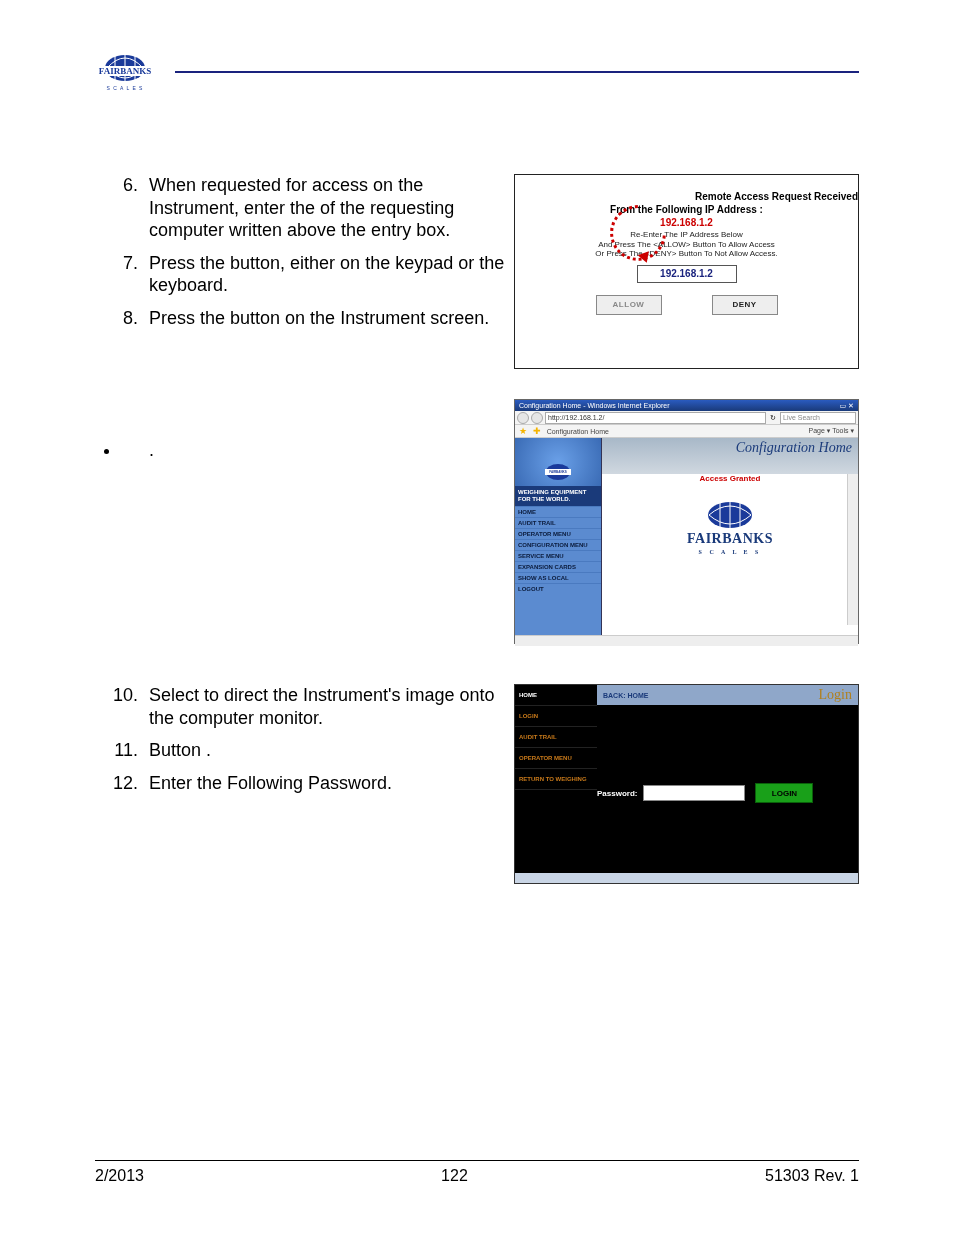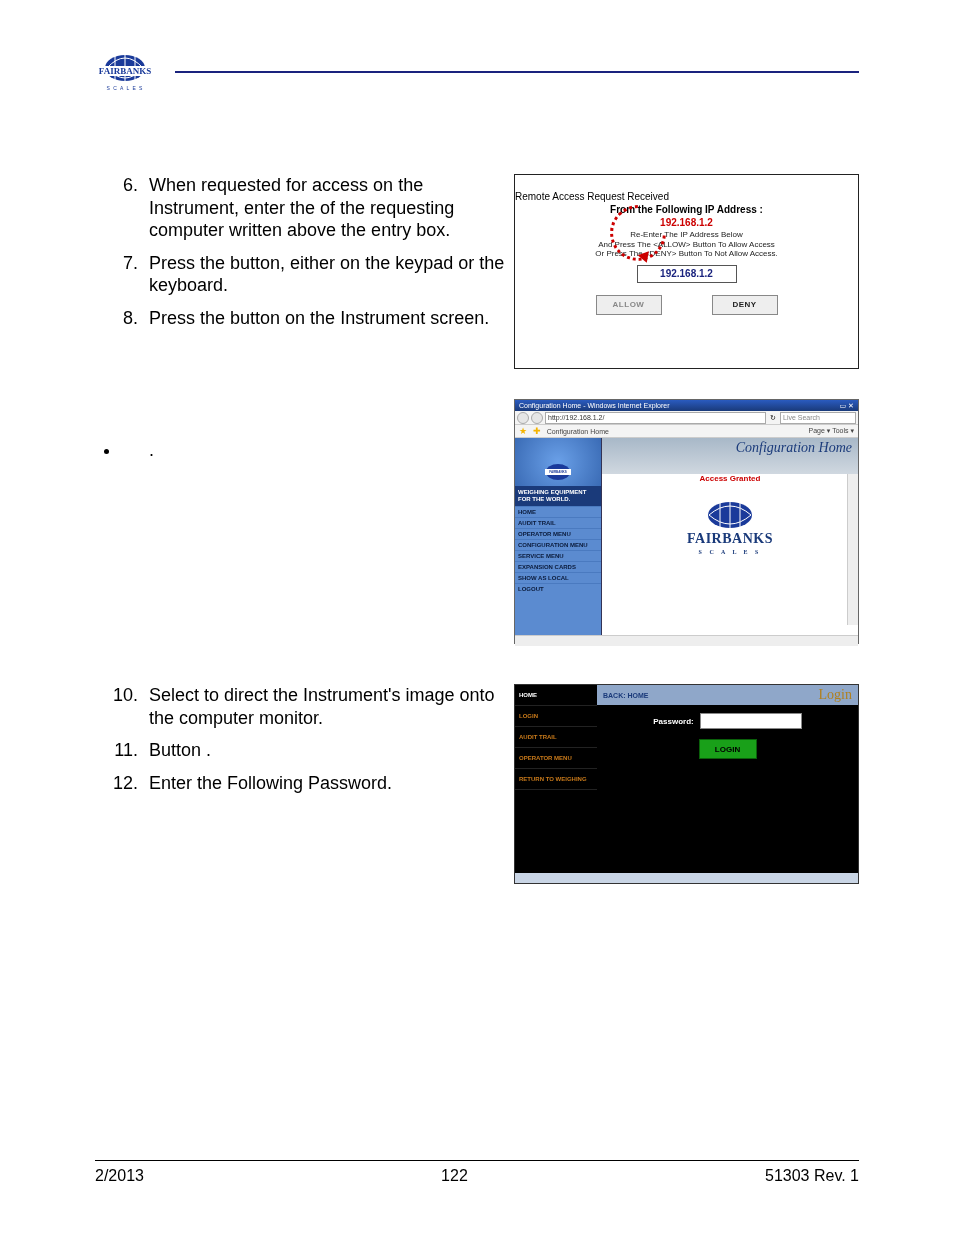"Remote Access Request Received" .fig1 .title1 { font-weight: normal -> bold; text-align: left -> right }
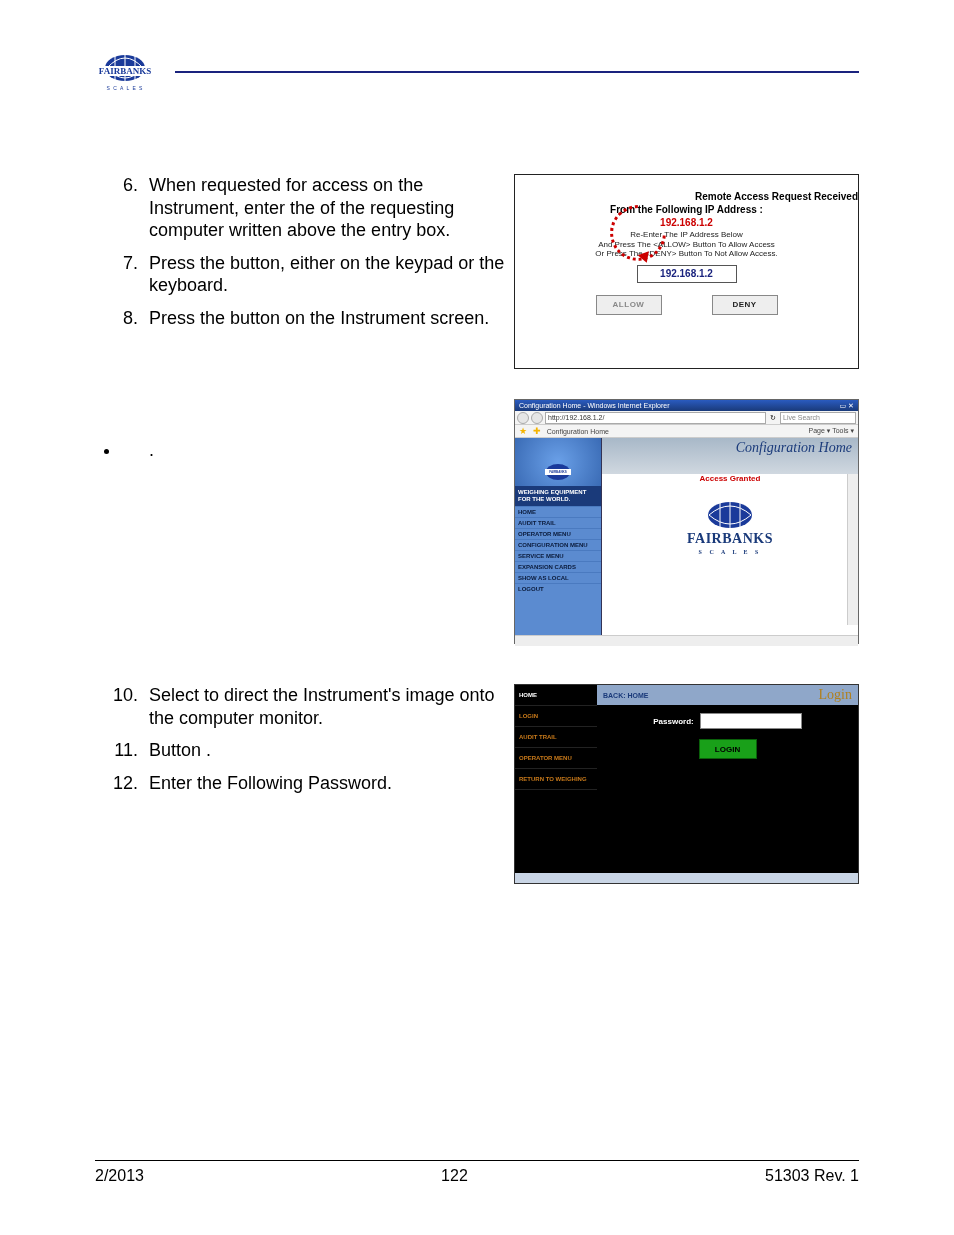"Password:" .fig3 .form { flex-direction: column -> row }
